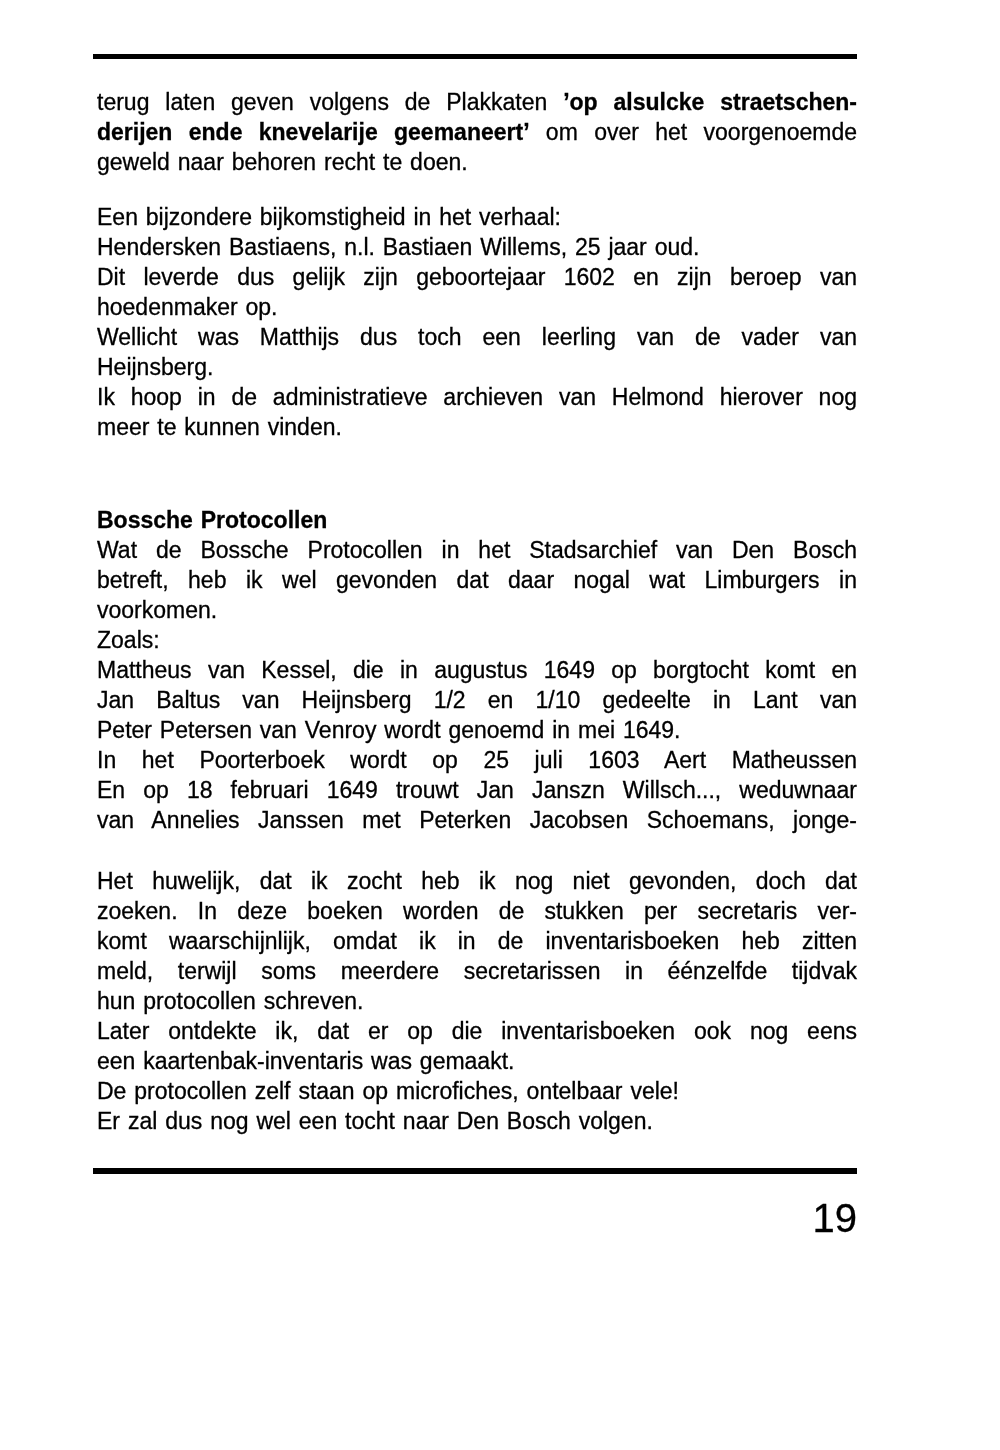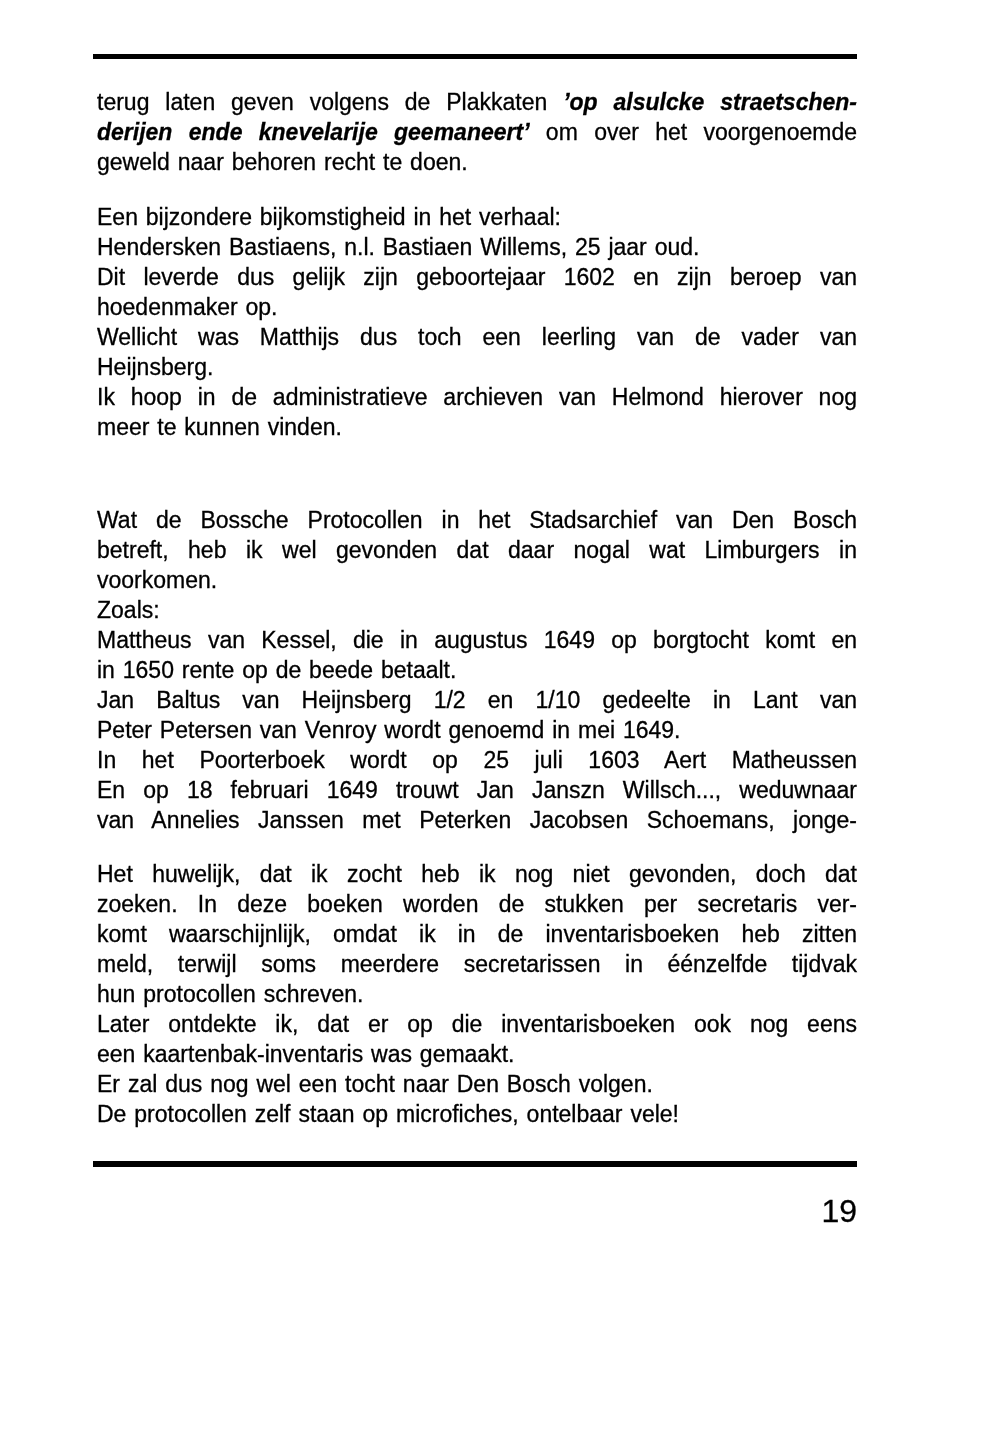"’op alsulcke straetschen-" .bi { font-style: italic -> none }
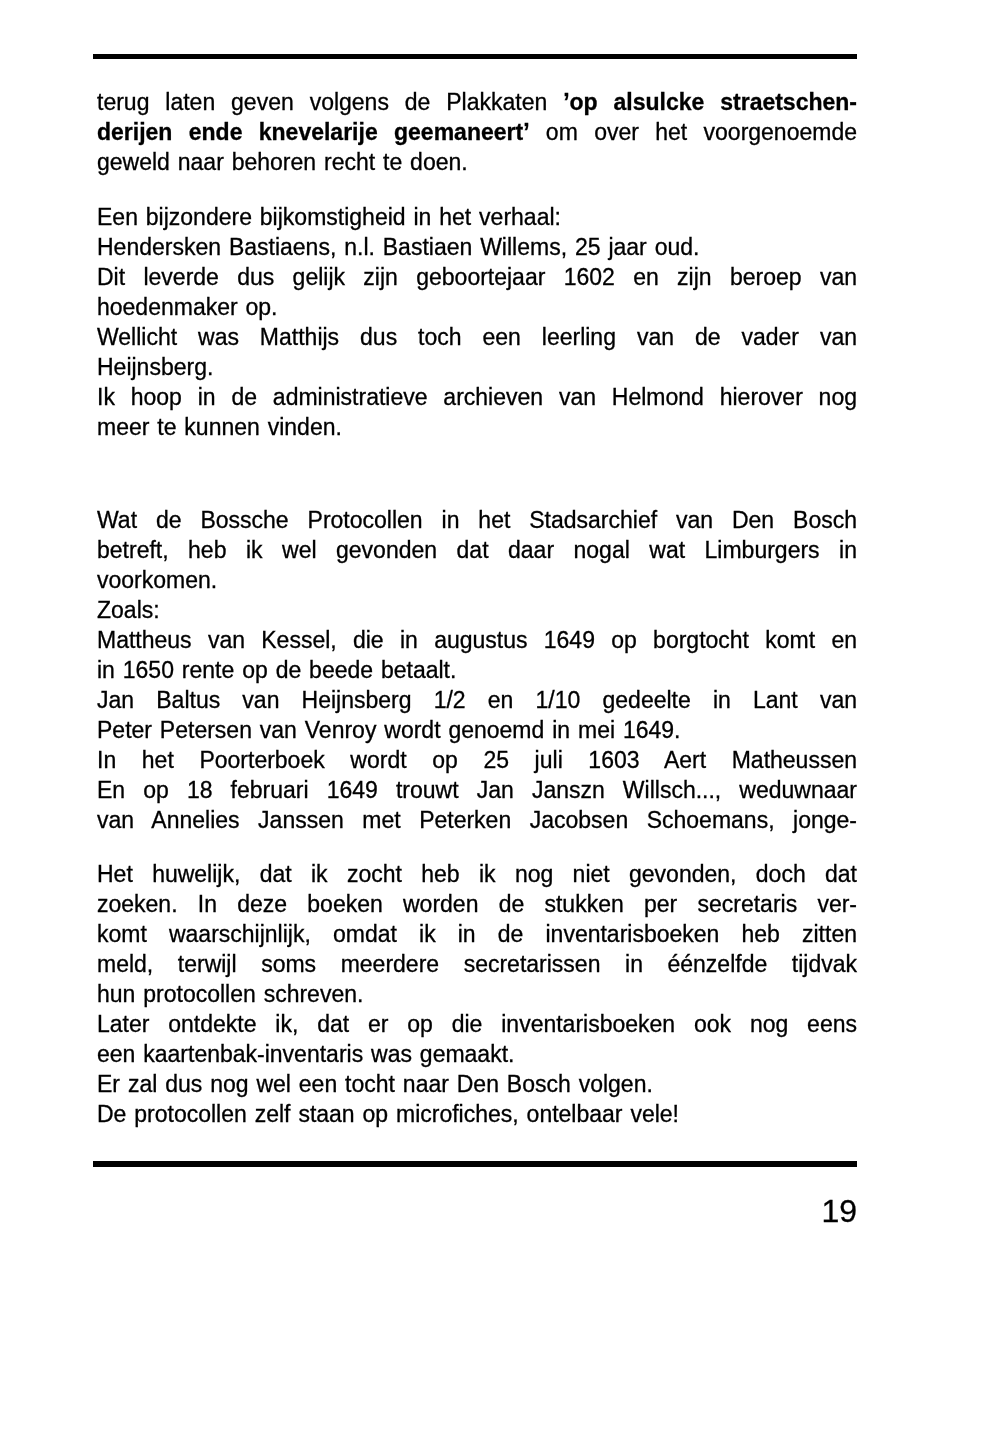"Bossche Protocollen" div.line { html: none -> <div><span>Bossche Protocollen</span></div> }
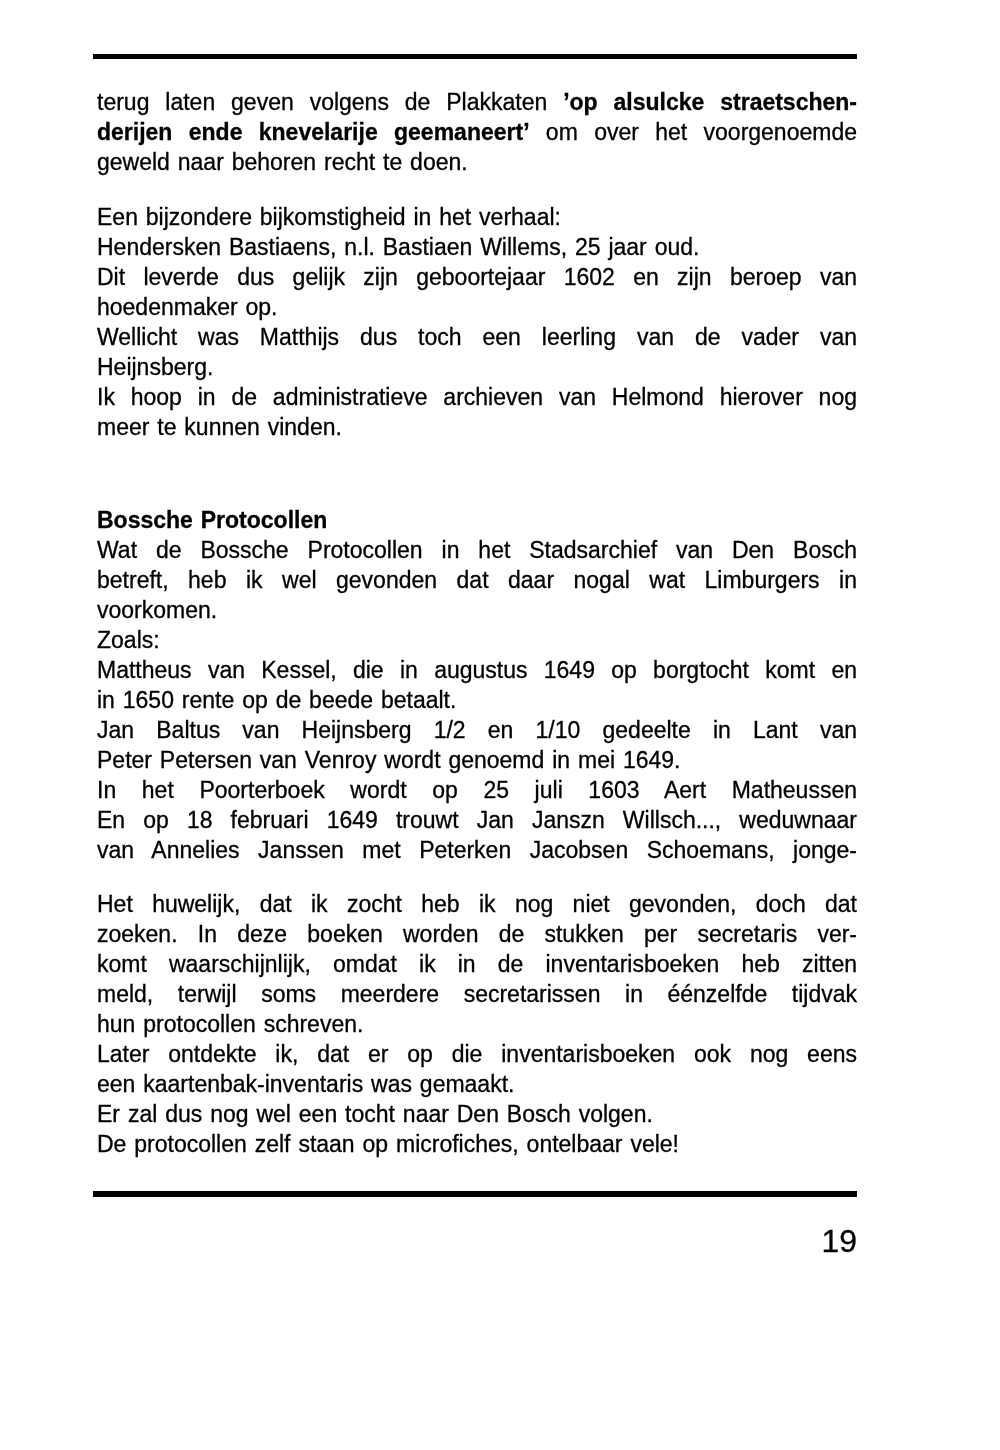"in 1650 rente op de" div.line { html: <div><span>in 1650 rente op de beede betaalt.</span></div> -> none }
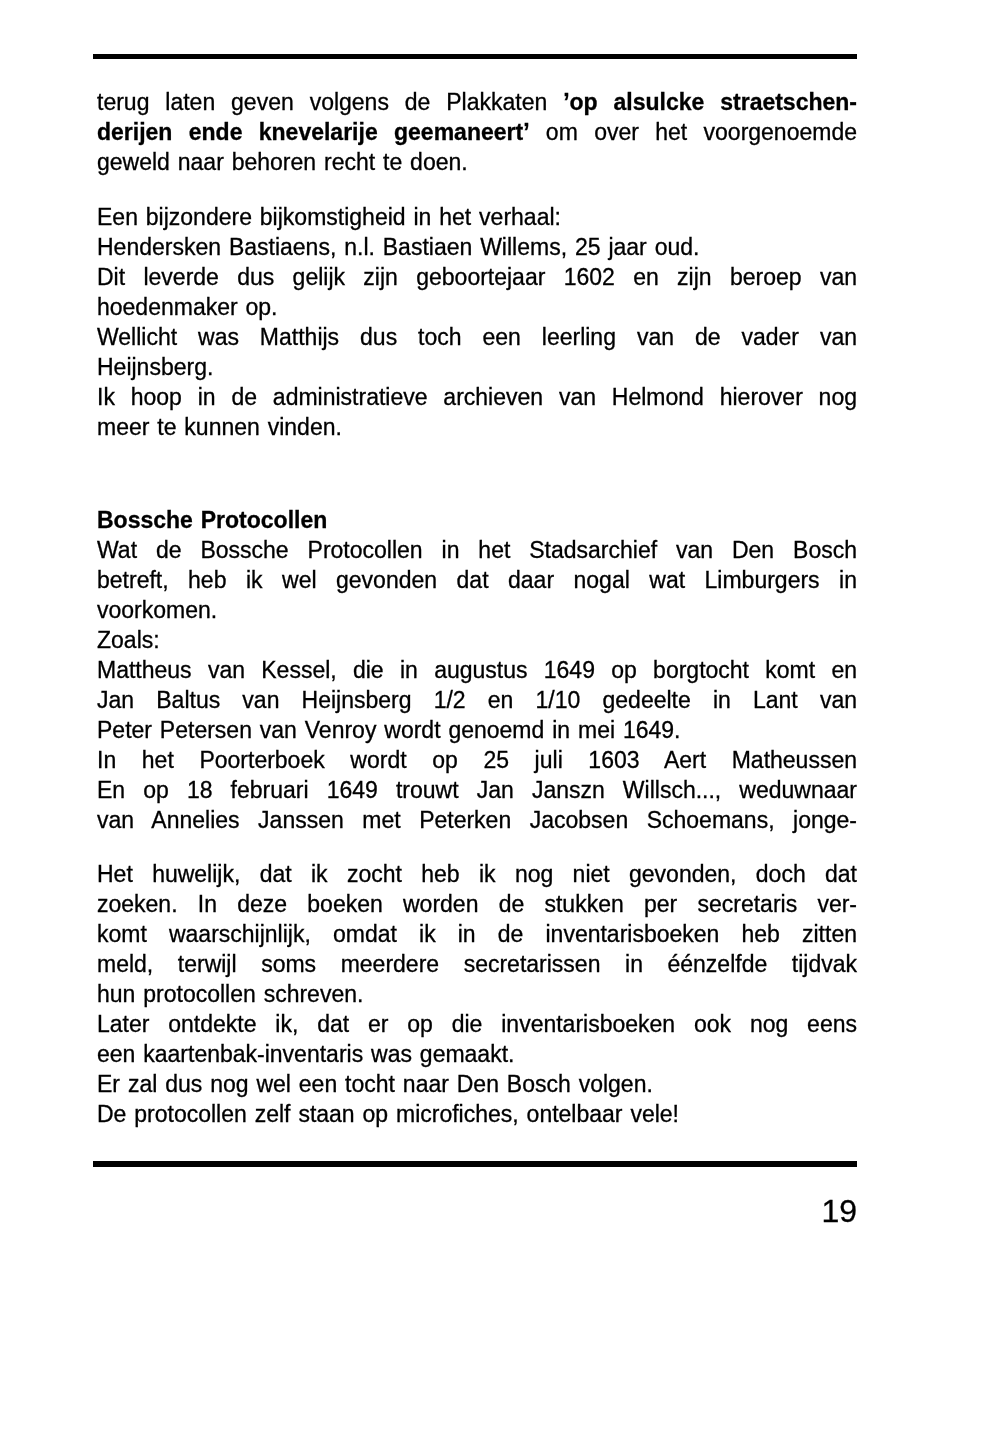"Het huwelijk, dat ik zocht" .paragraph:nth-child(4) { margin-top: 24px -> 31px }
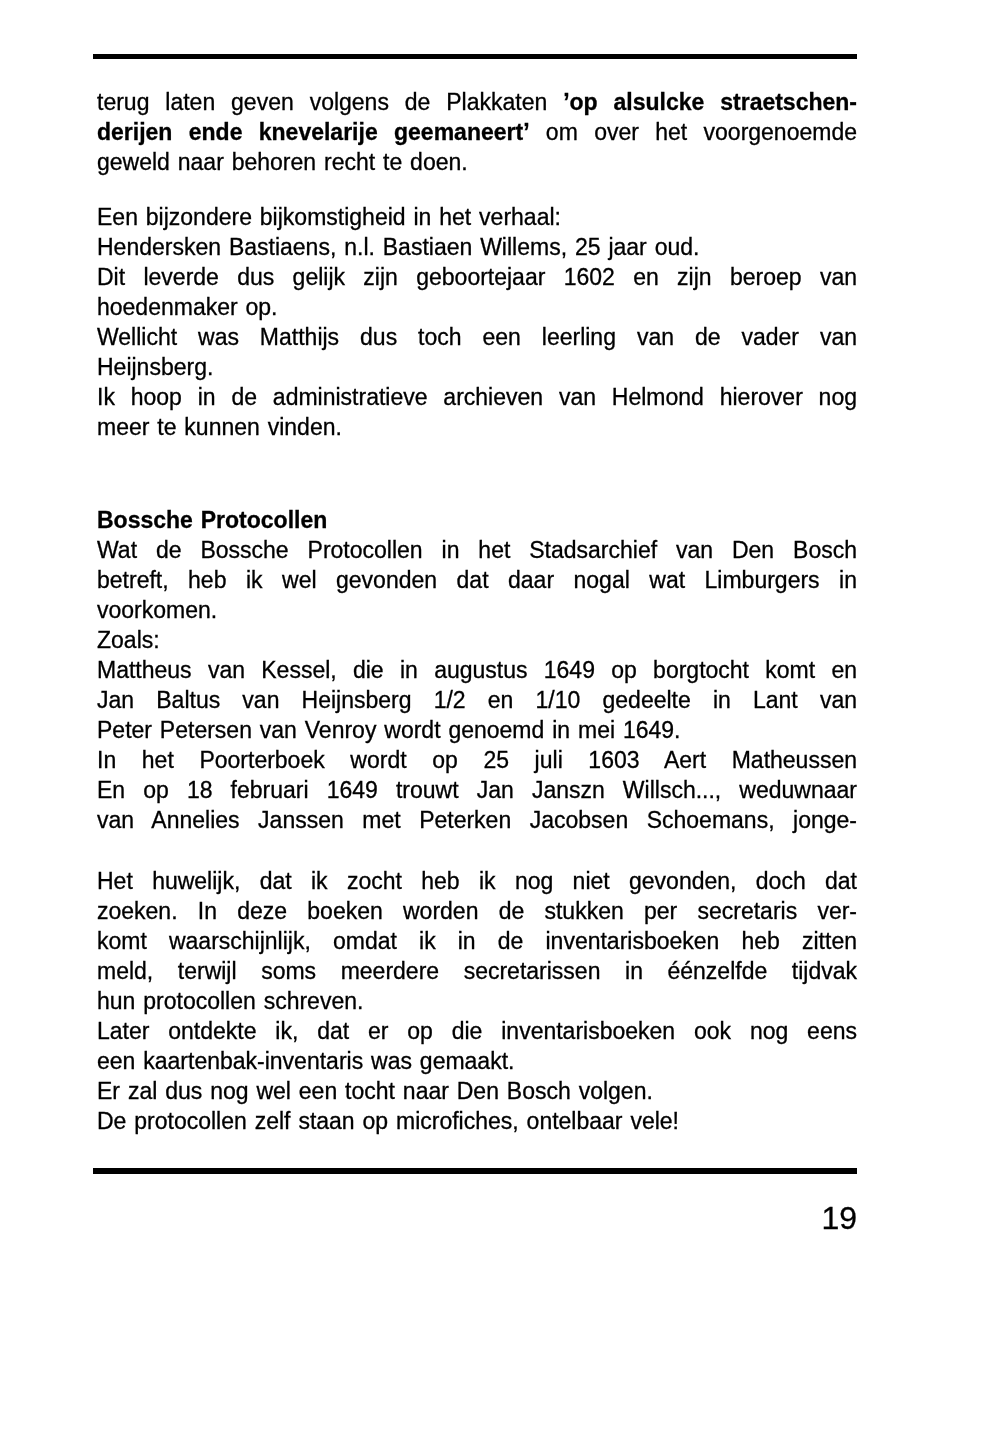"Er zal dus nog wel" div.line { order: before "De protocollen zelf staan op" -> after "De protocollen zelf staan op" }
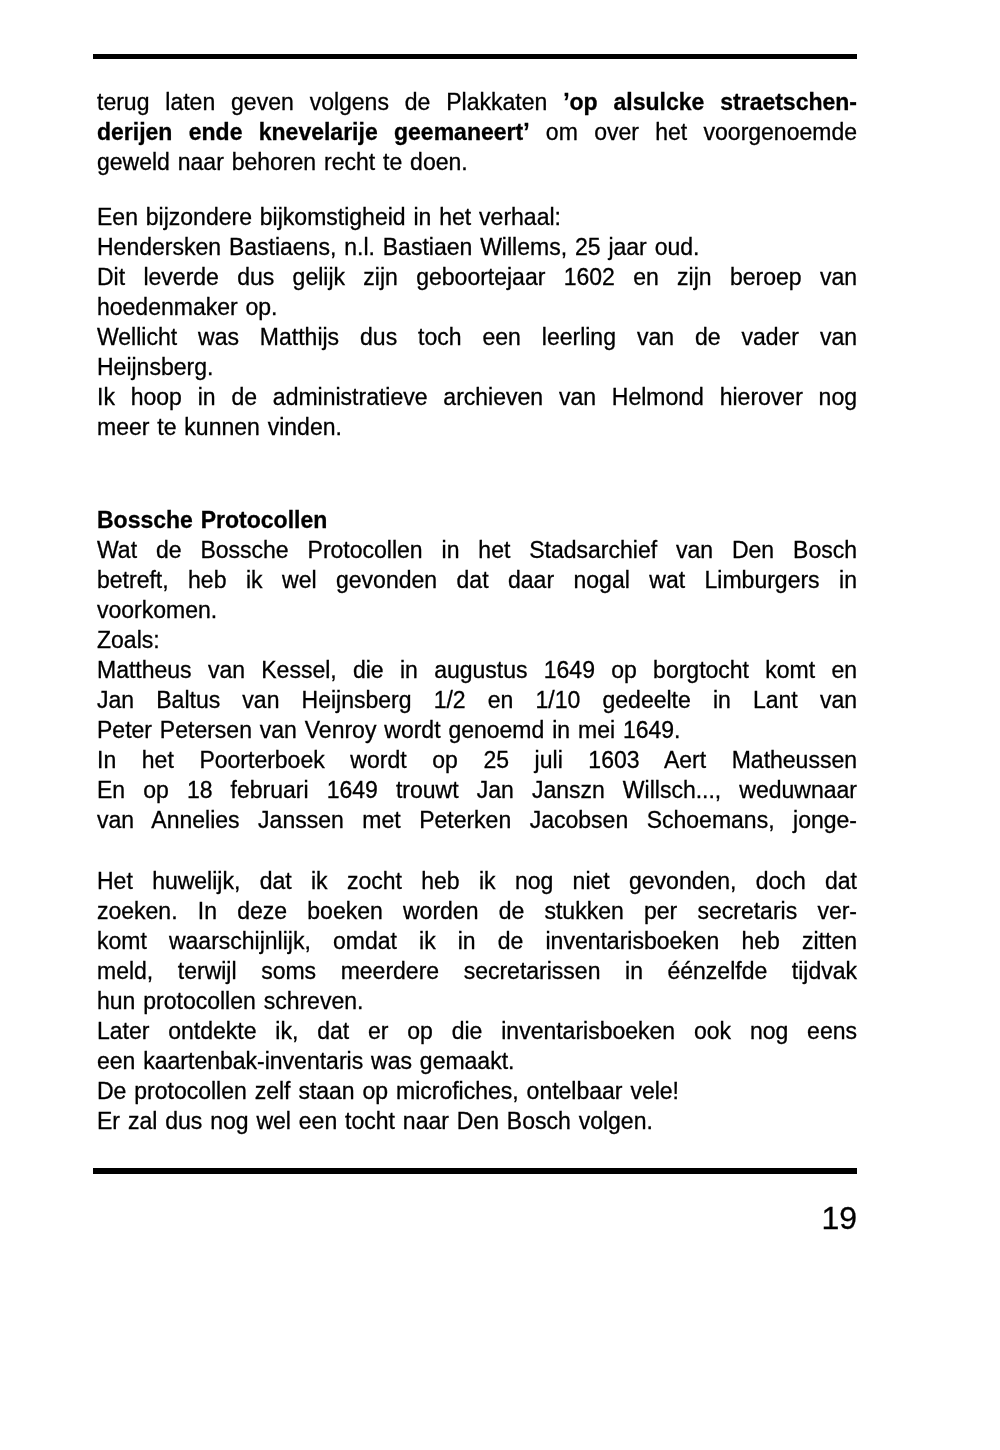"19" .page-number { font-size: 32px -> 40px }
